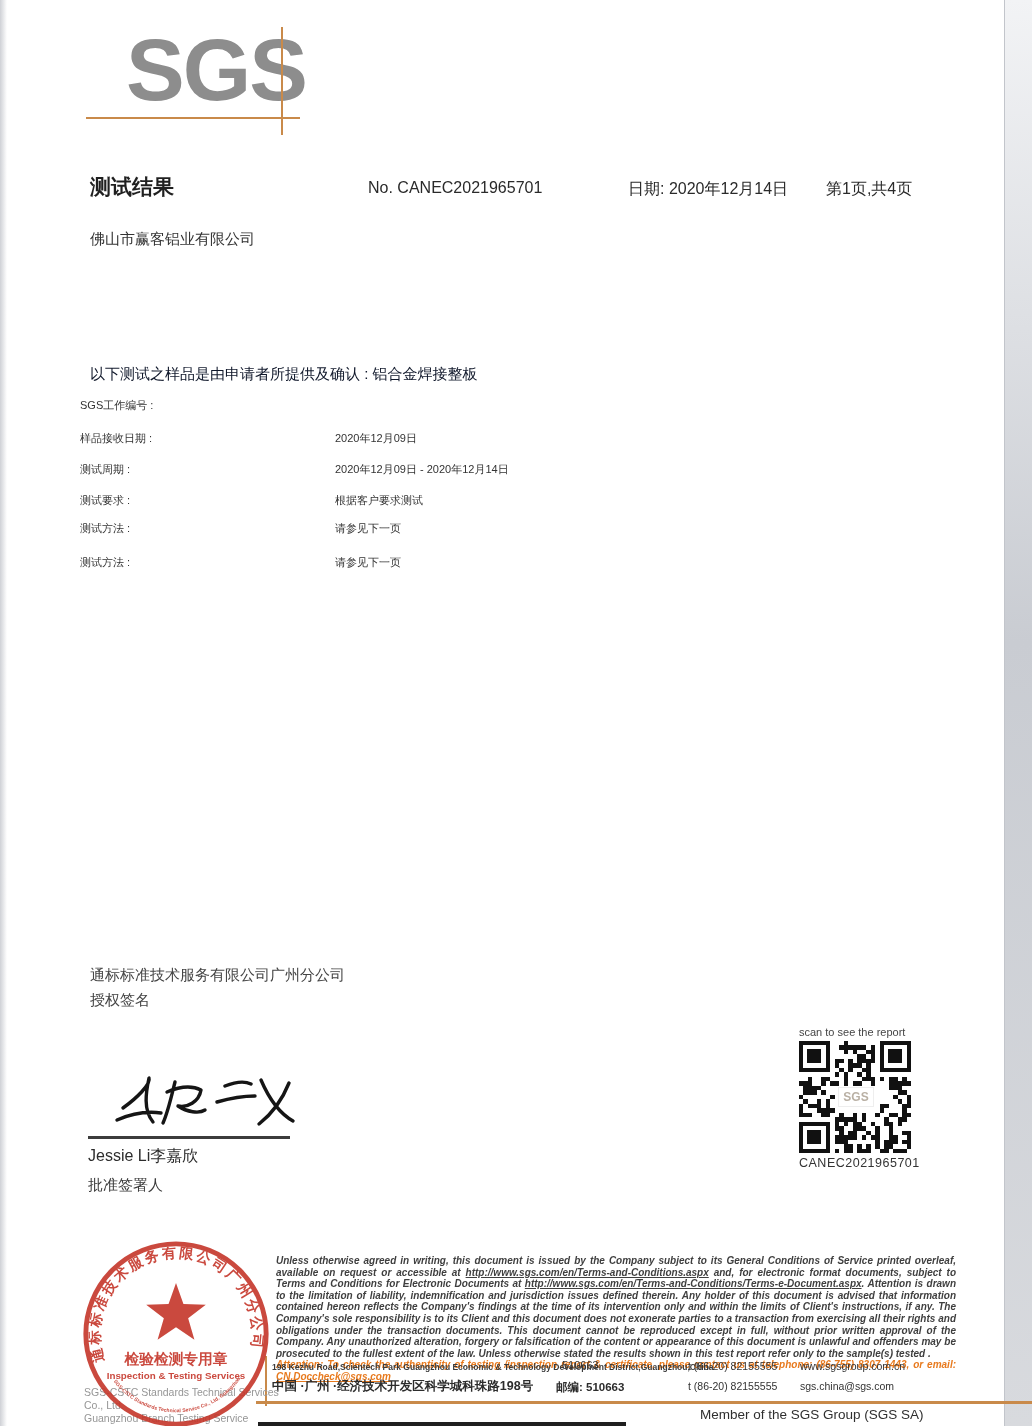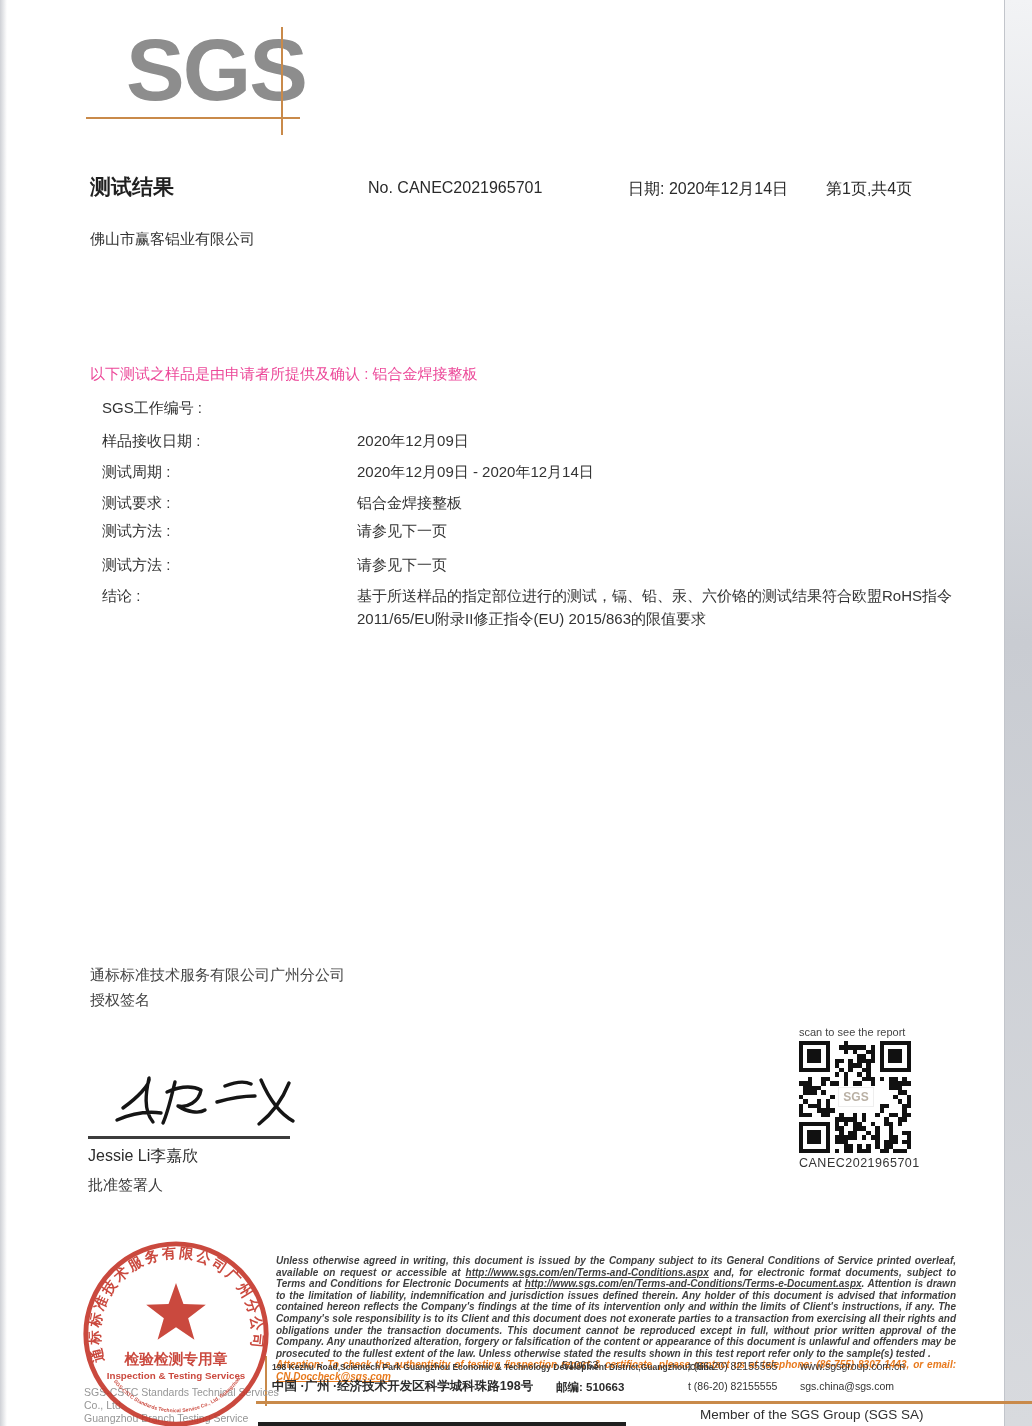"以下测试之样品是由申请者所提供及确认 : 铝合金焊接整板" .intro { color: #ec4899 -> #0f172a }
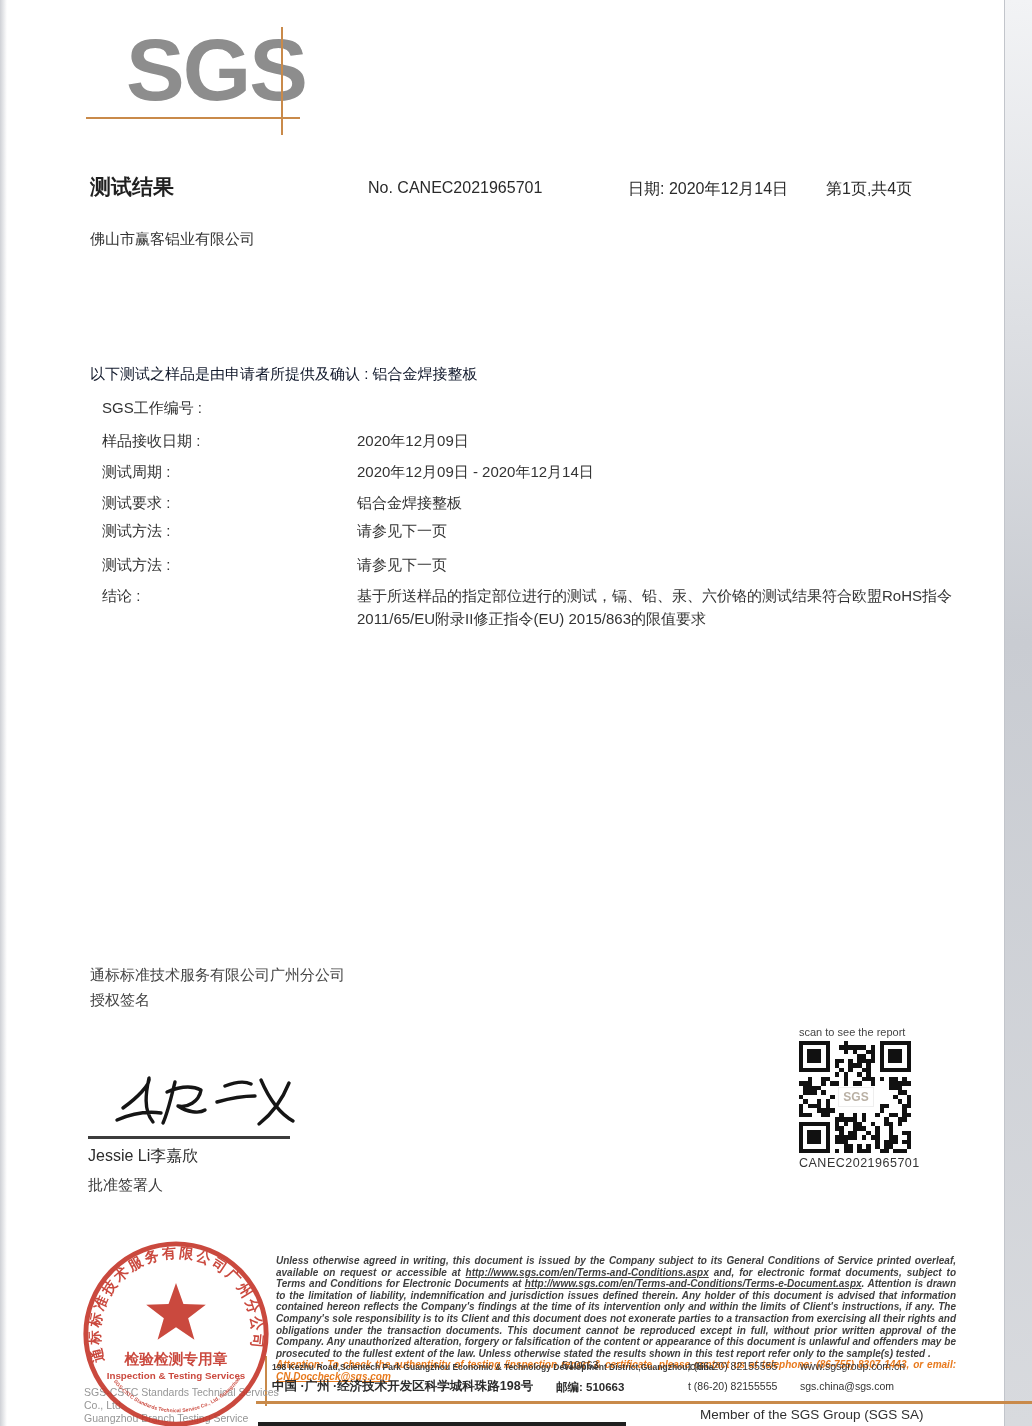"SGS工作编号 :" .row { font-size: 15px -> 11px; left: 102px -> 80px }
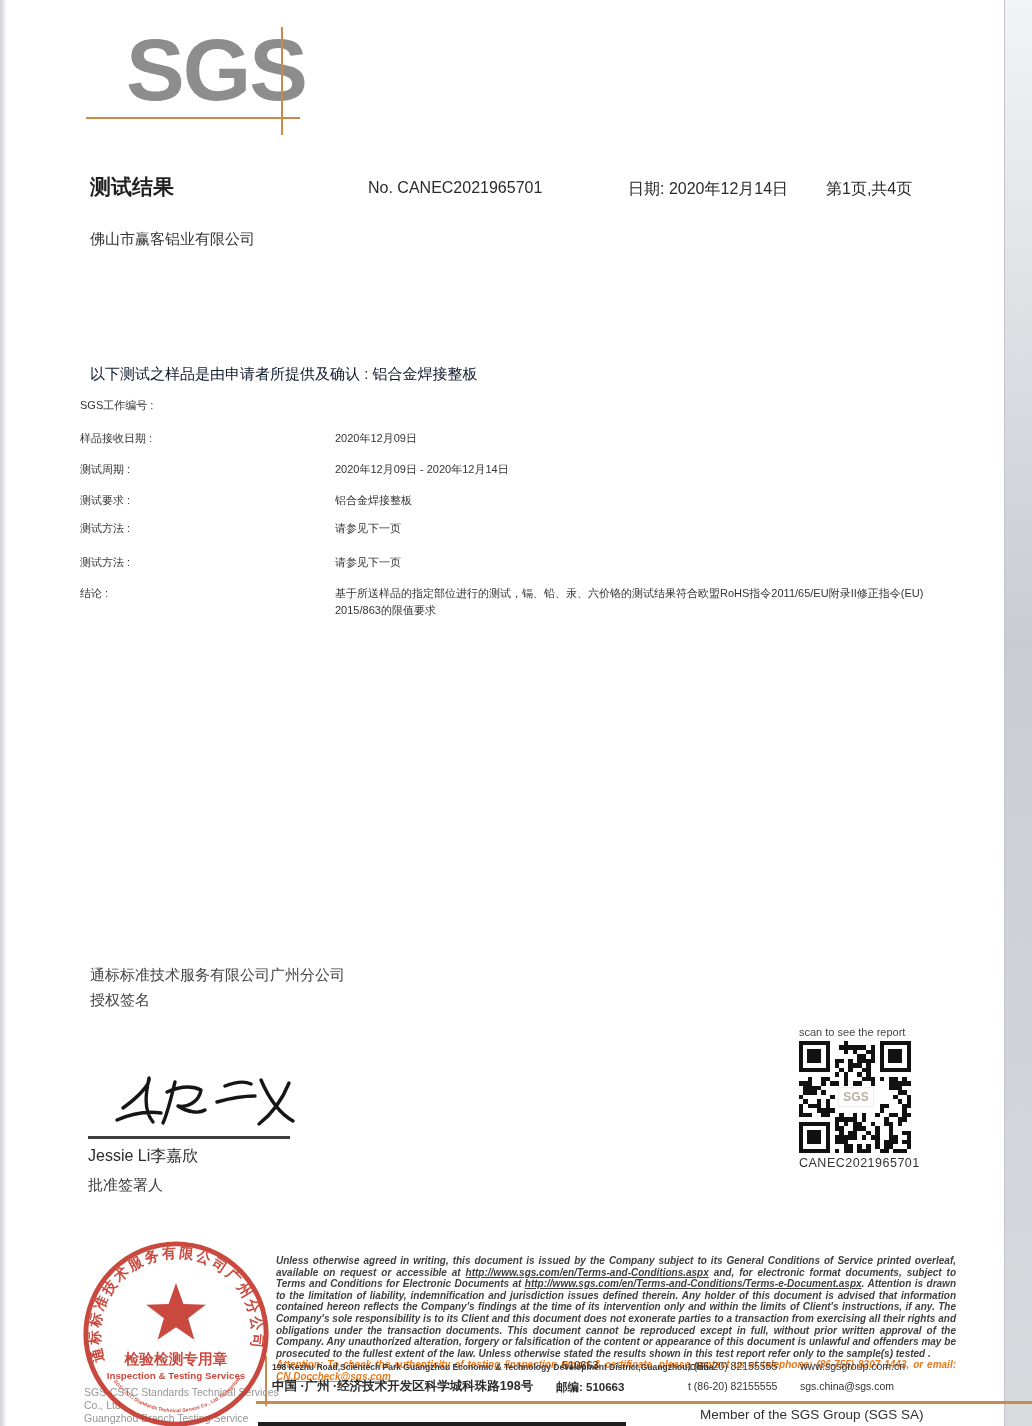"铝合金焊接整板" span.val { text: 铝合金焊接整板 -> 根据客户要求测试 }
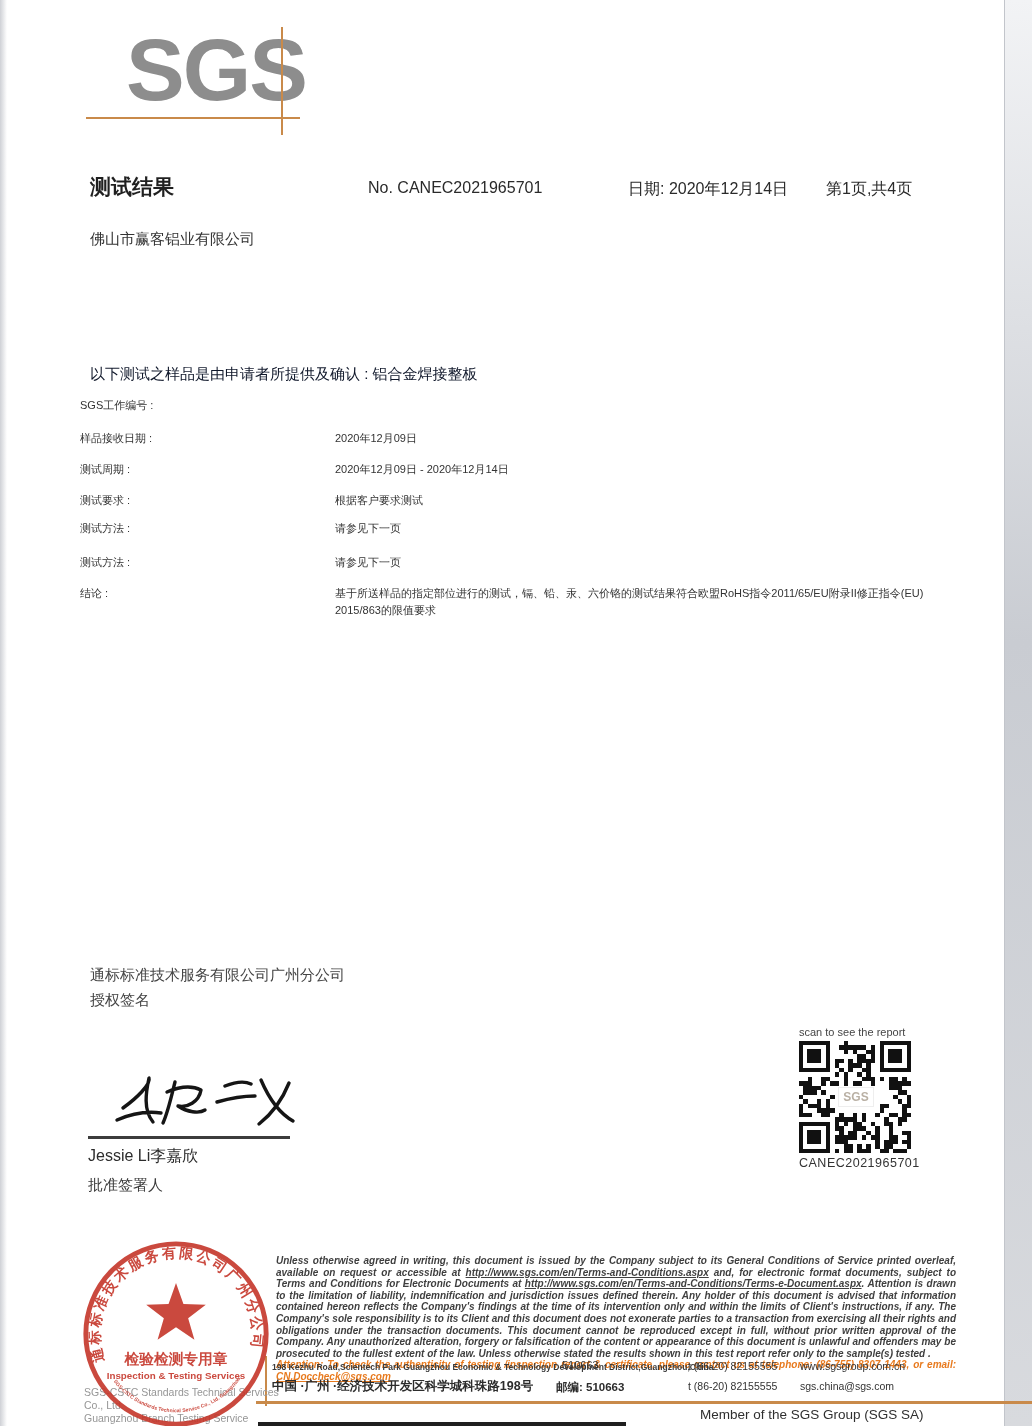"结论 :" div.abs { html: <div> <span>结论 :</span> <span>基于所送样品的指定部位进行的测试，镉、铅、汞、六价铬的测试结果符合欧盟RoHS指令2011/65/EU附录II修正指令(EU) 2015/863的限值要求</span> </div> -> none }
